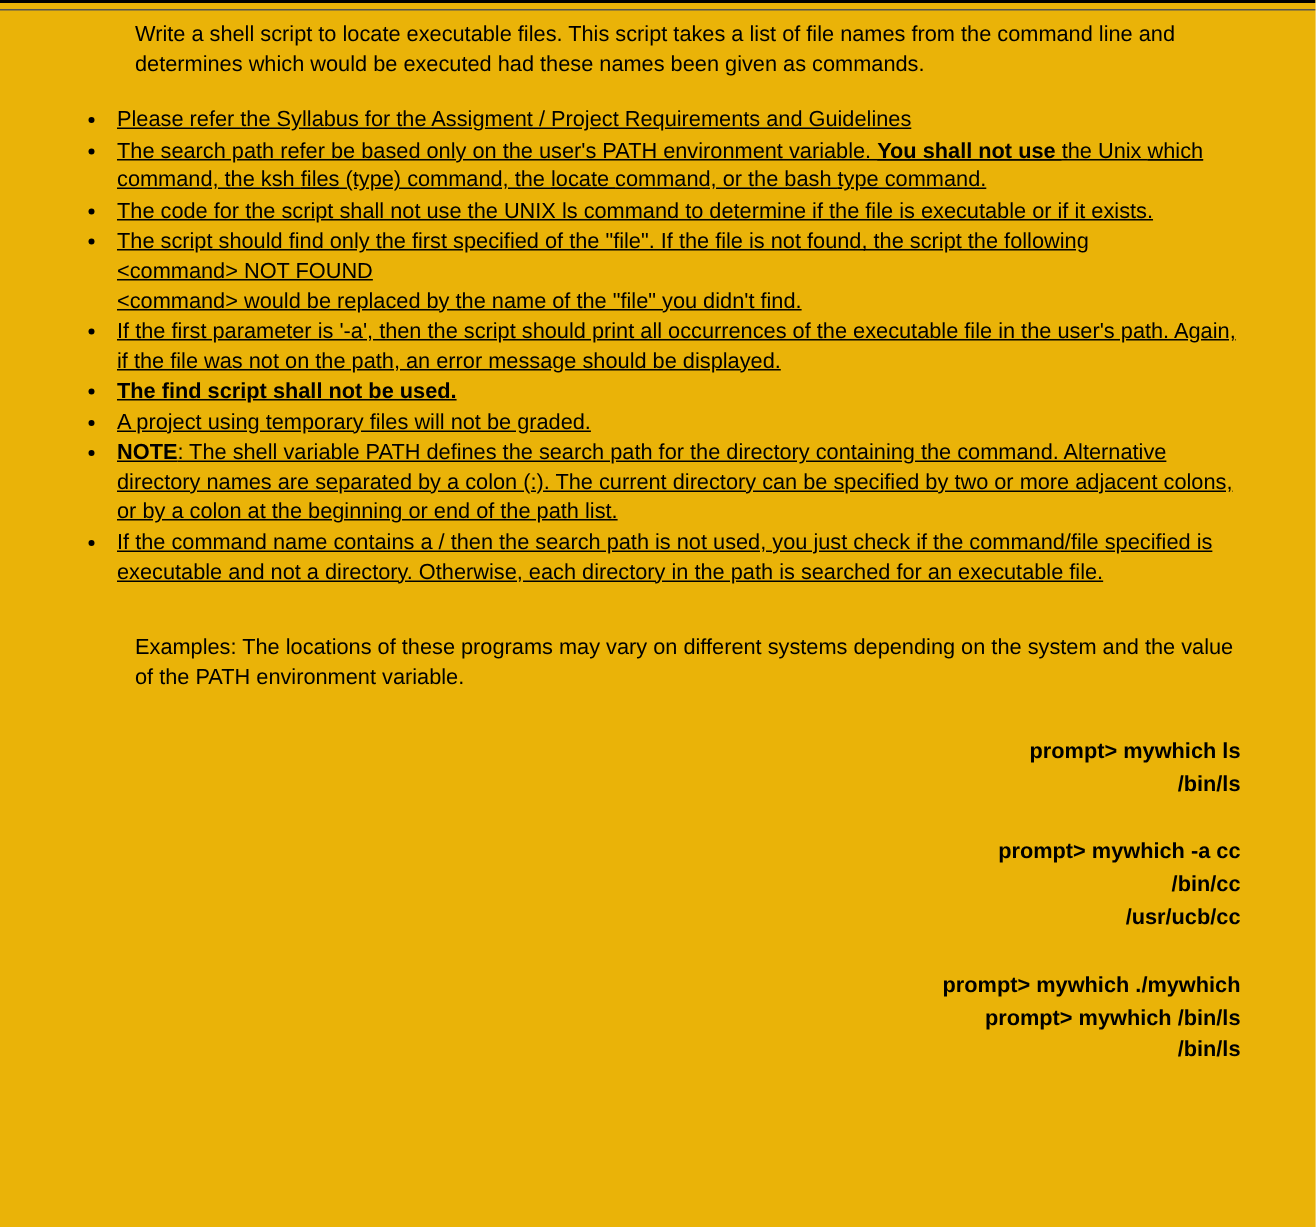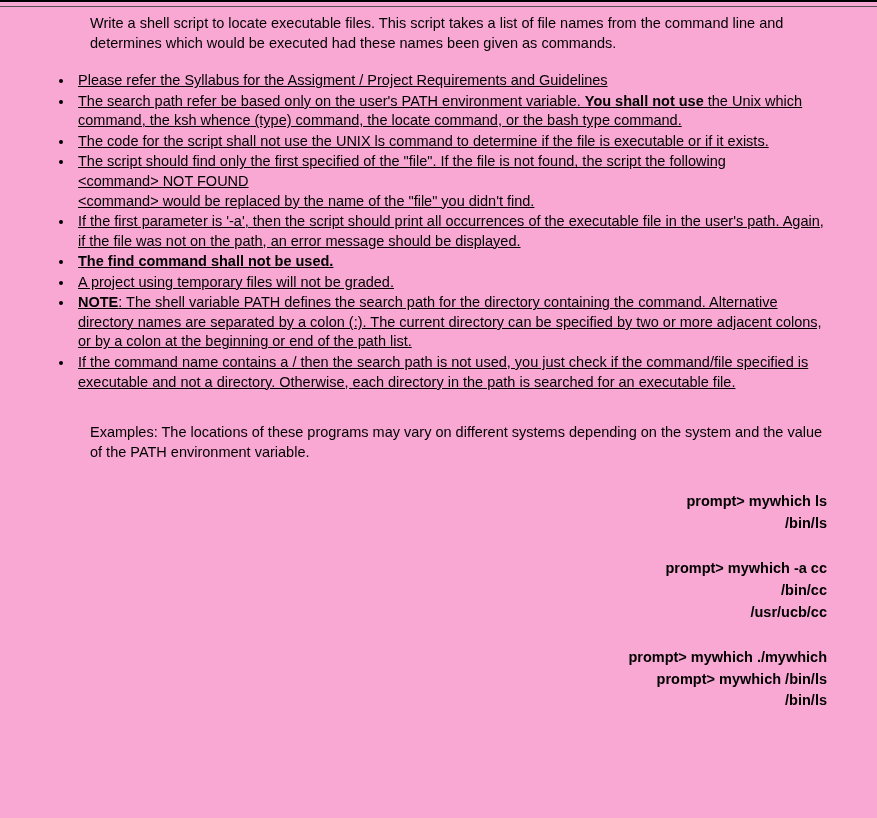"Write a shell script to" .page { background: #f9a8d4 -> #eab308 }
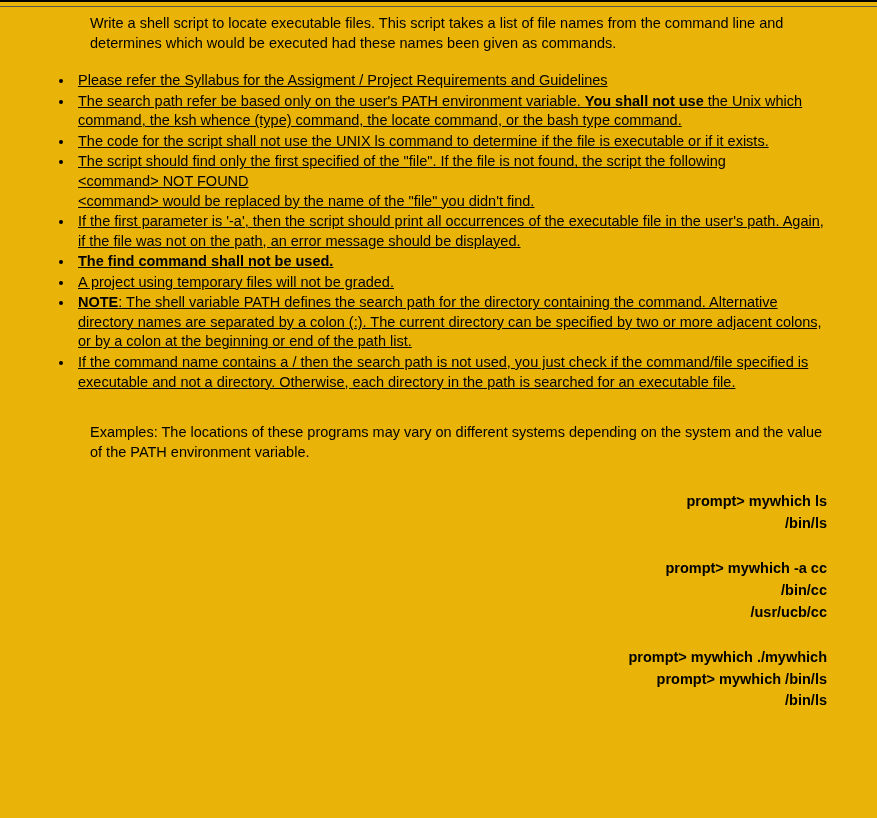"whence" span.u { text: whence -> files }
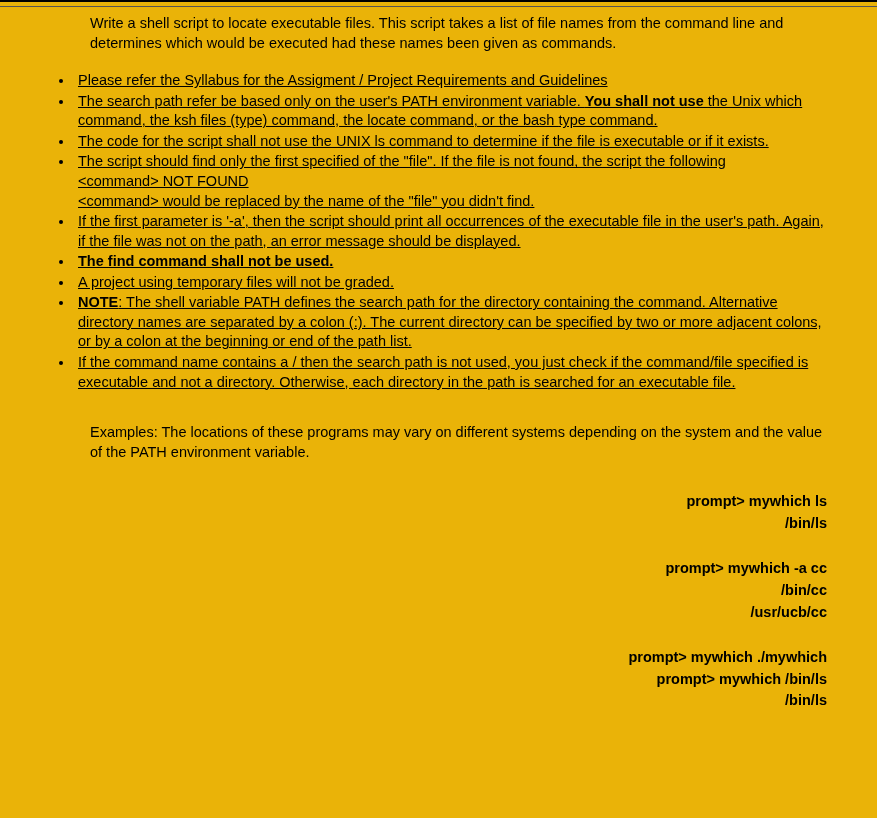"The find command shall not" li.b { text: command -> script }
